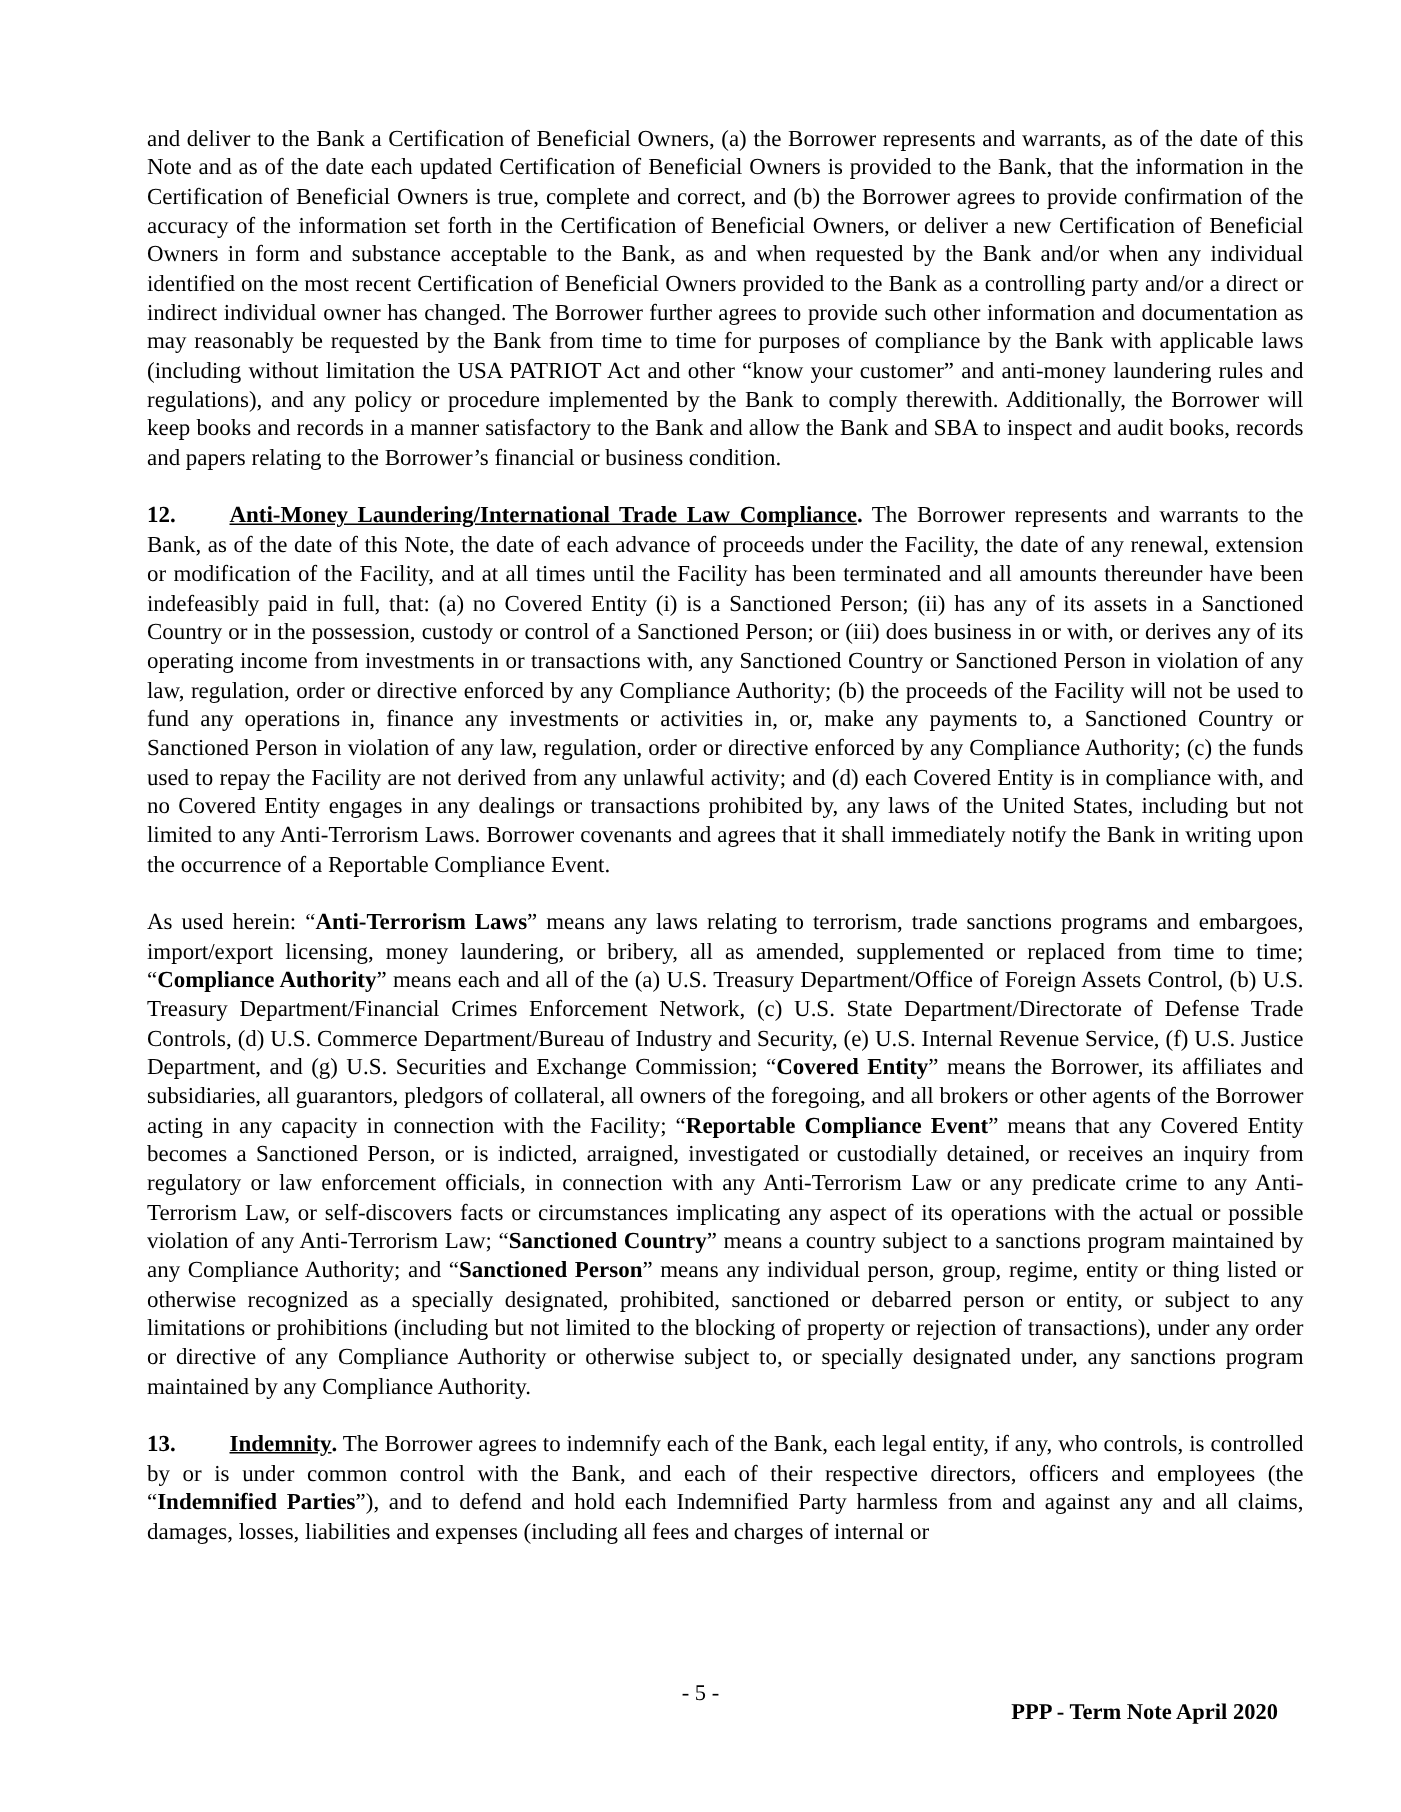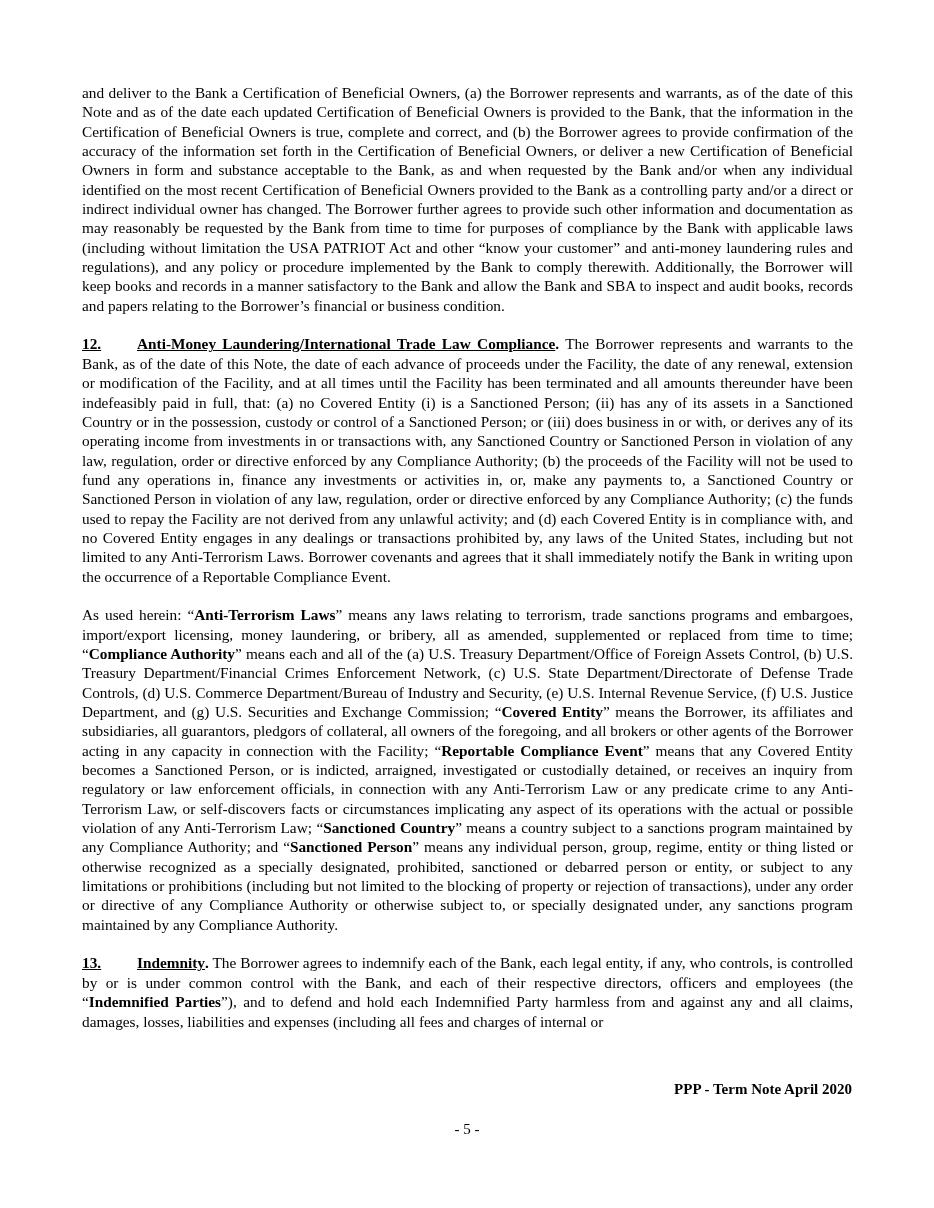"and deliver to the Bank" .page { left: 82px -> 98px }
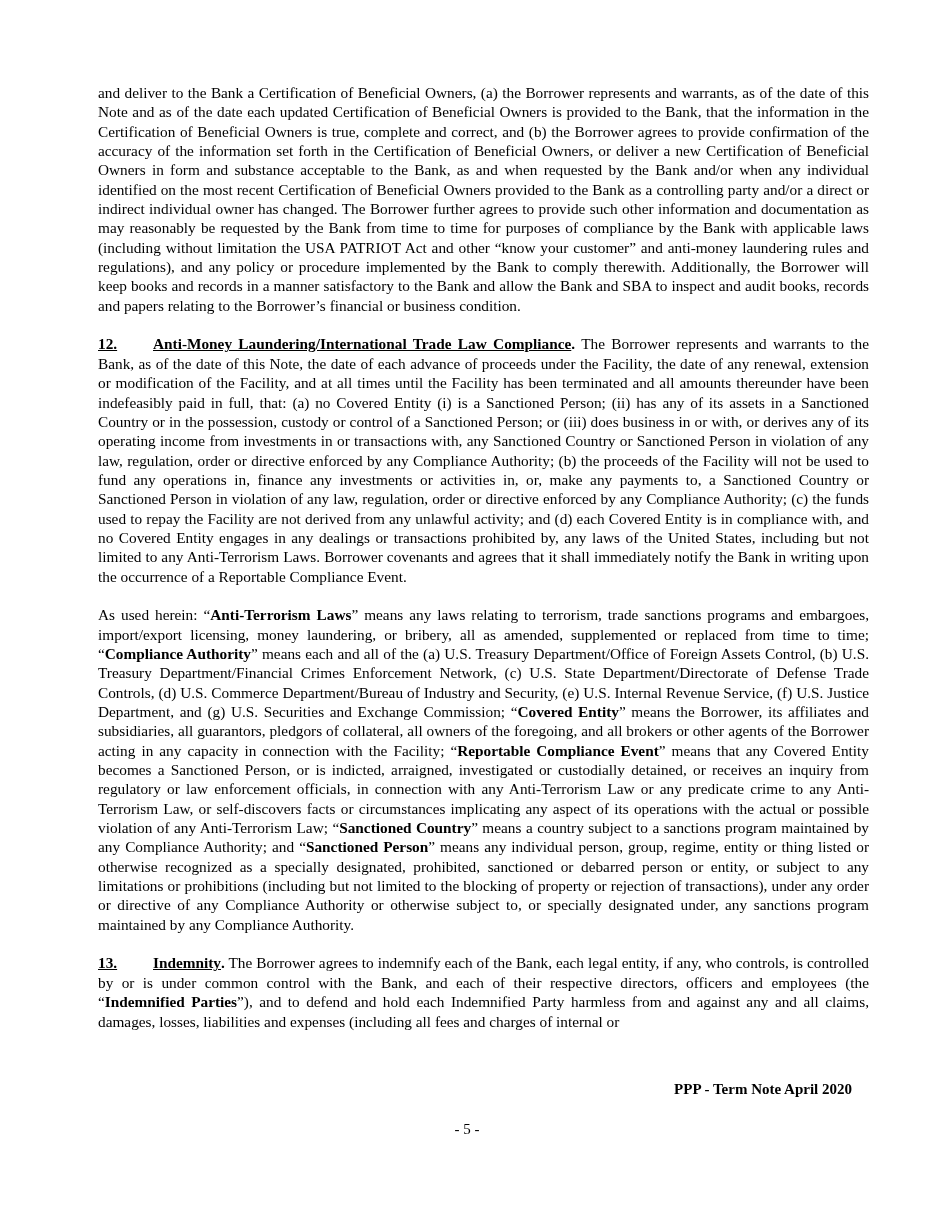"12." .sec-num { text-decoration: underline -> none }
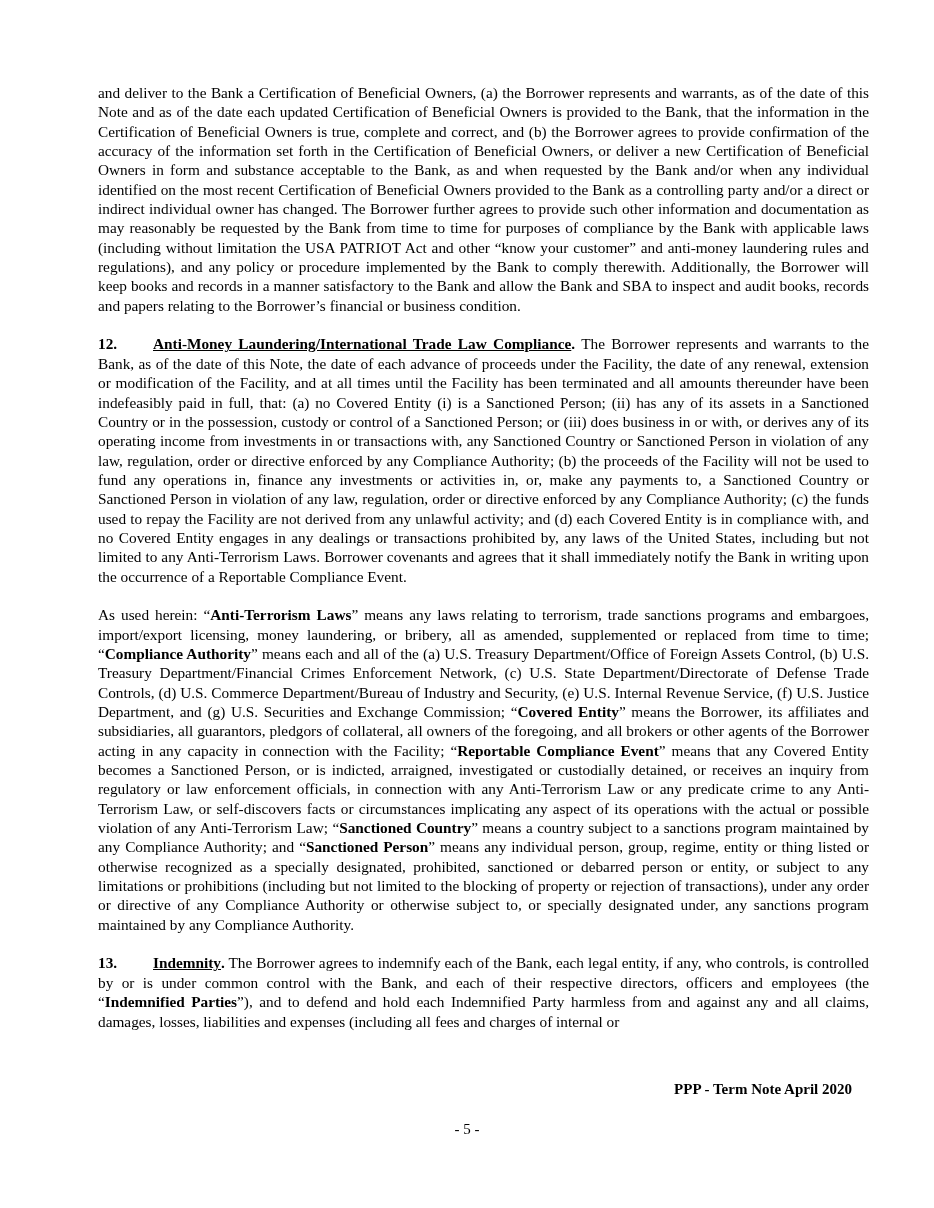"PPP - Term Note April" .footer-label { top: 1081px -> 1134px }
